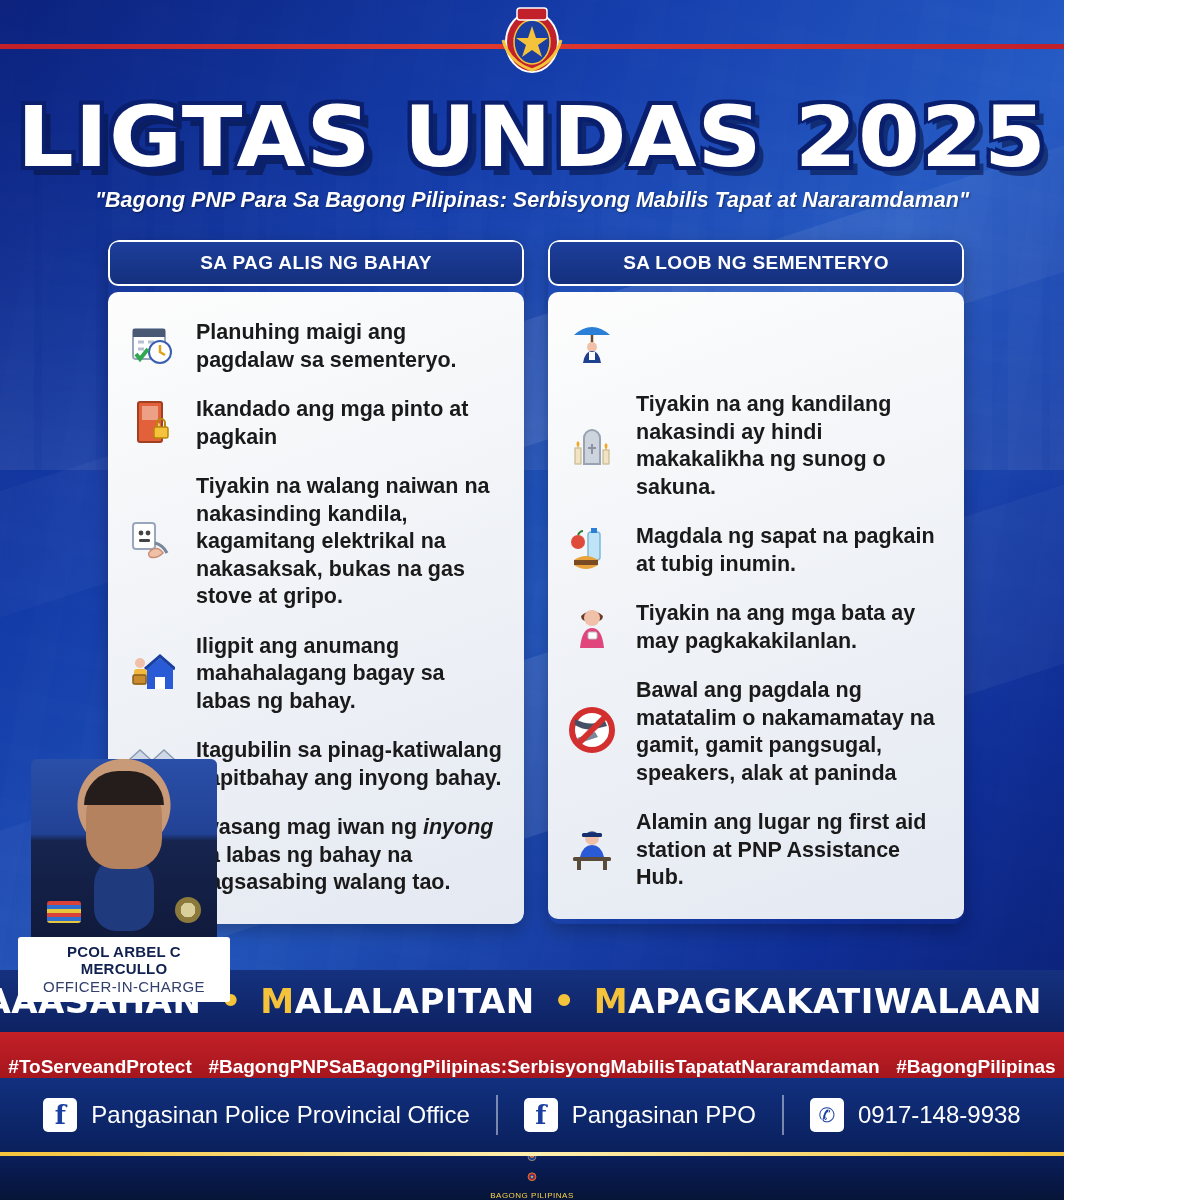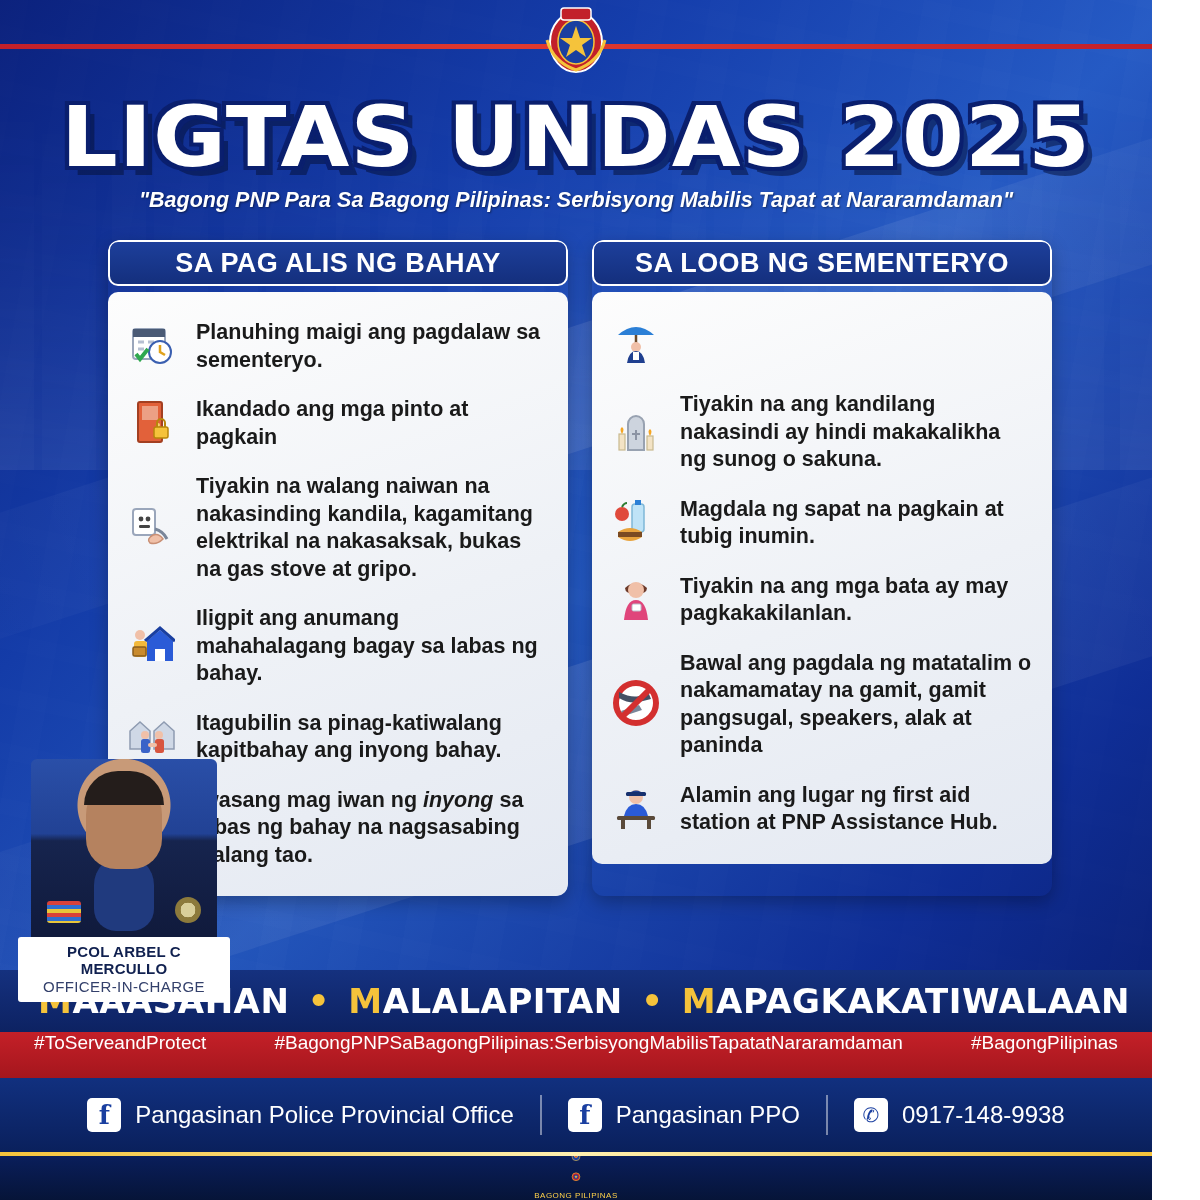"LIGTAS UNDAS 2025" #poster { width: 1152px -> 1064px }
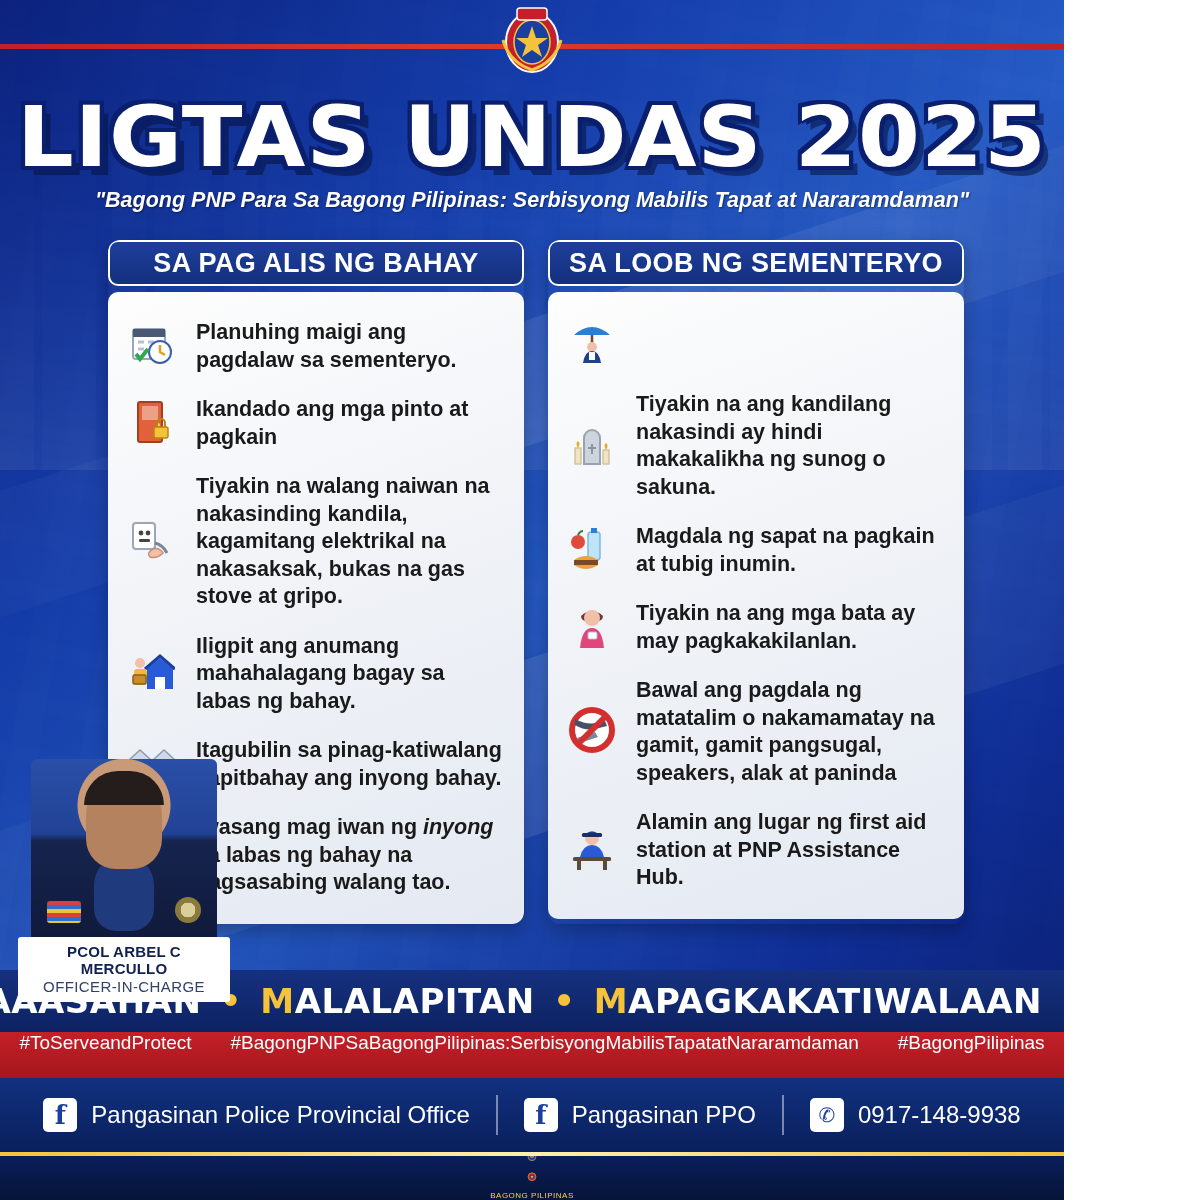"SA PAG ALIS NG BAHAY" .panel-head { font-size: 27px -> 19px }
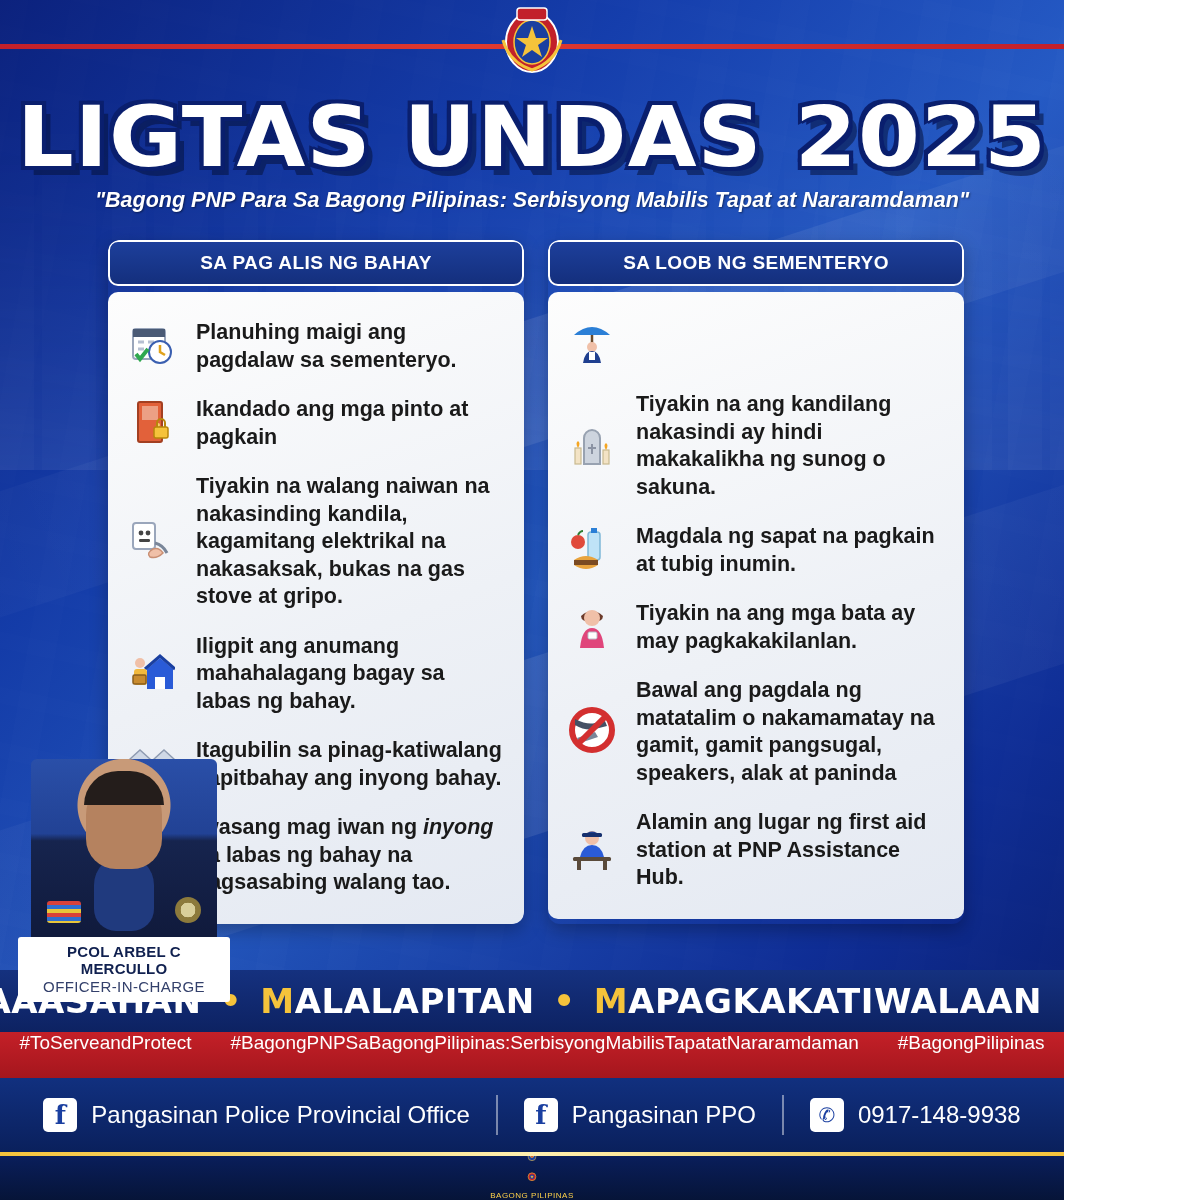"#ToServeandProtect" .hashbar { align-items: flex-start -> flex-end; font-weight: normal -> bold }
